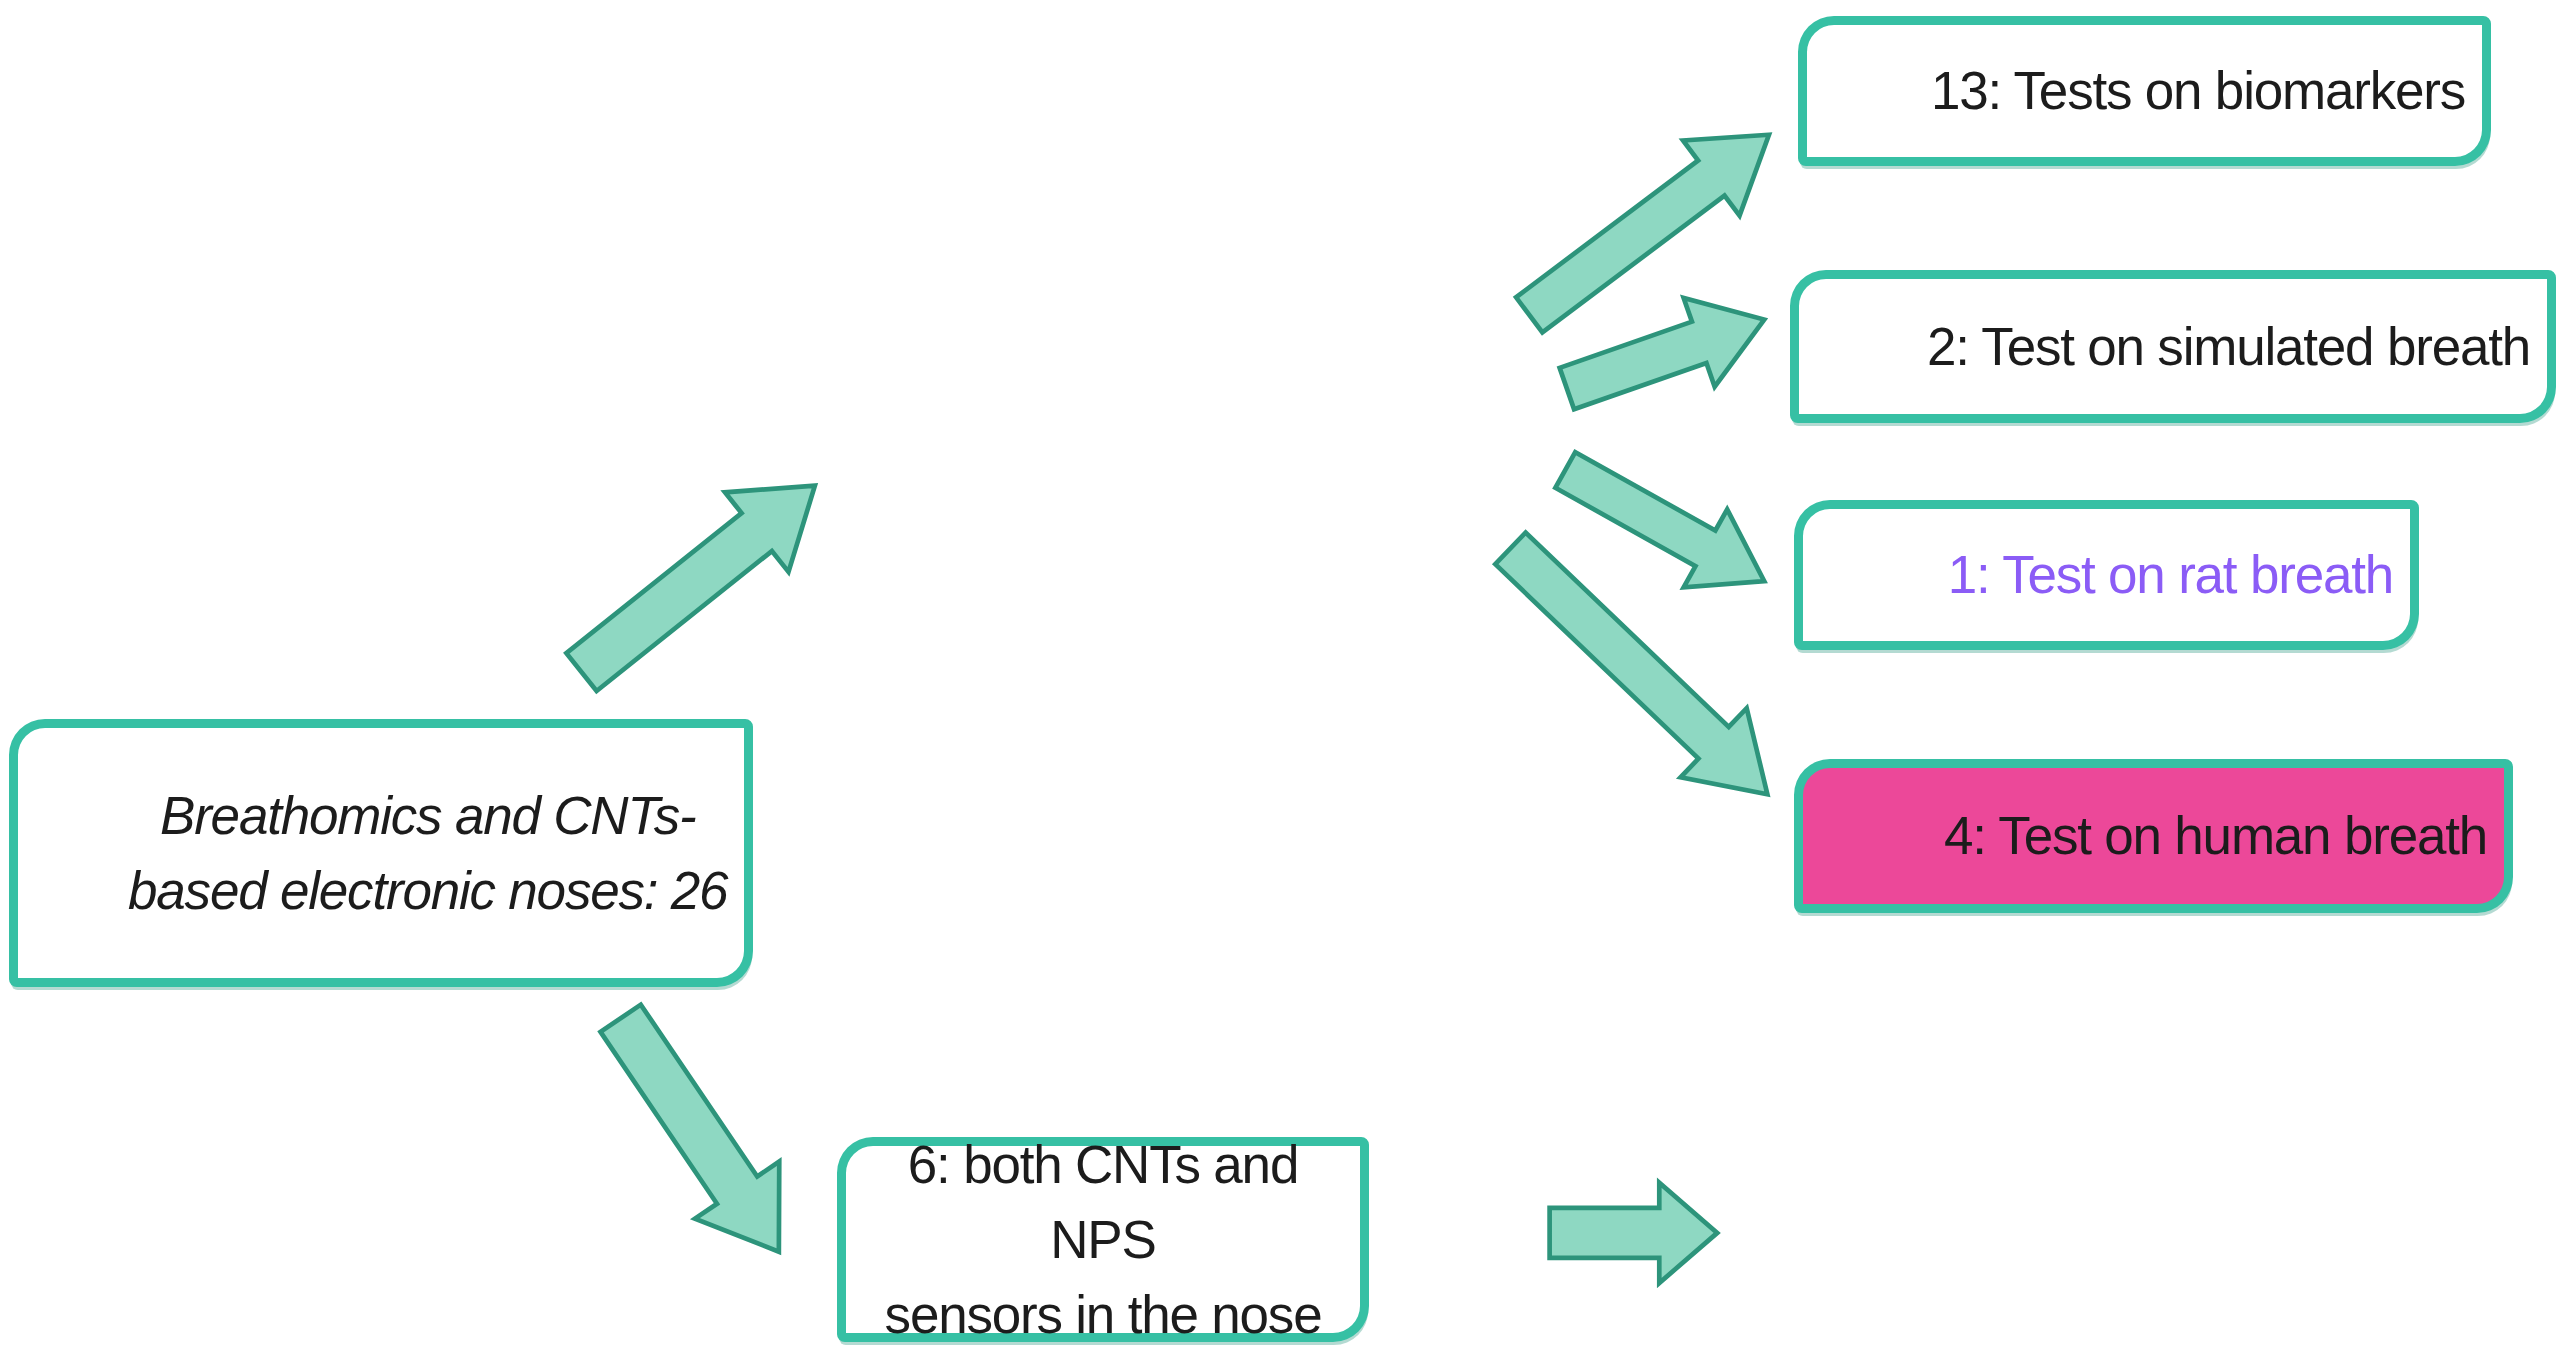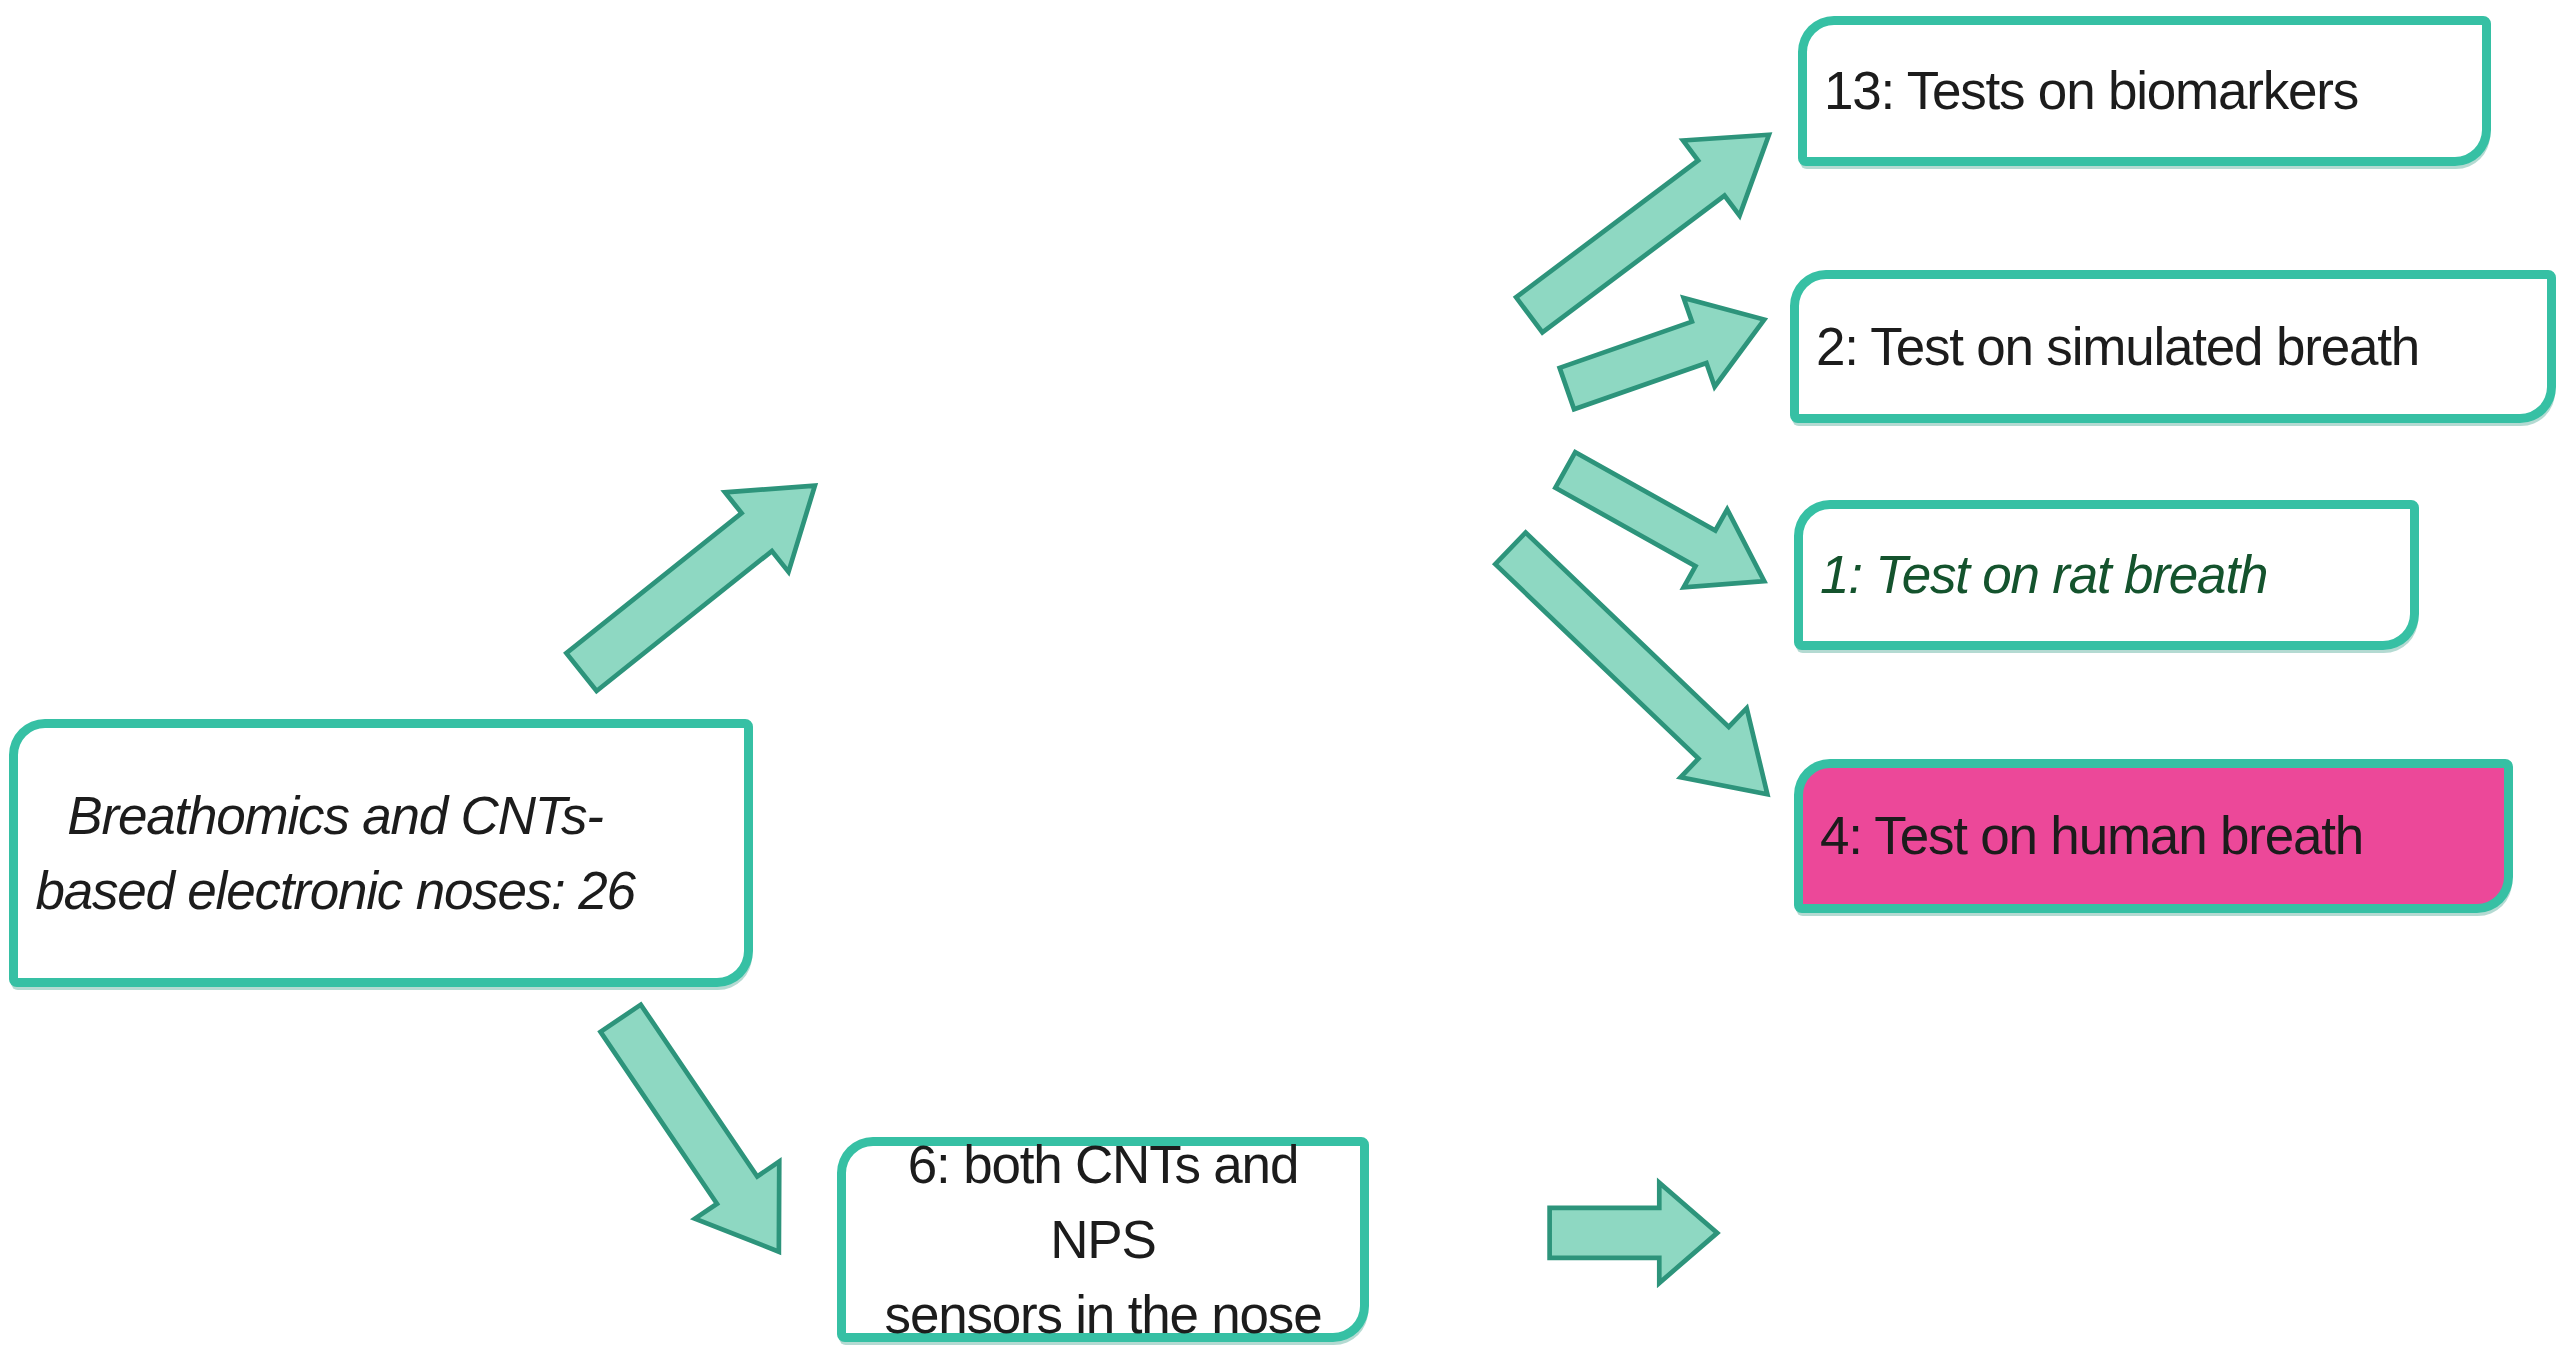"13: Tests on biomarkers" .node { justify-content: flex-start -> flex-end }
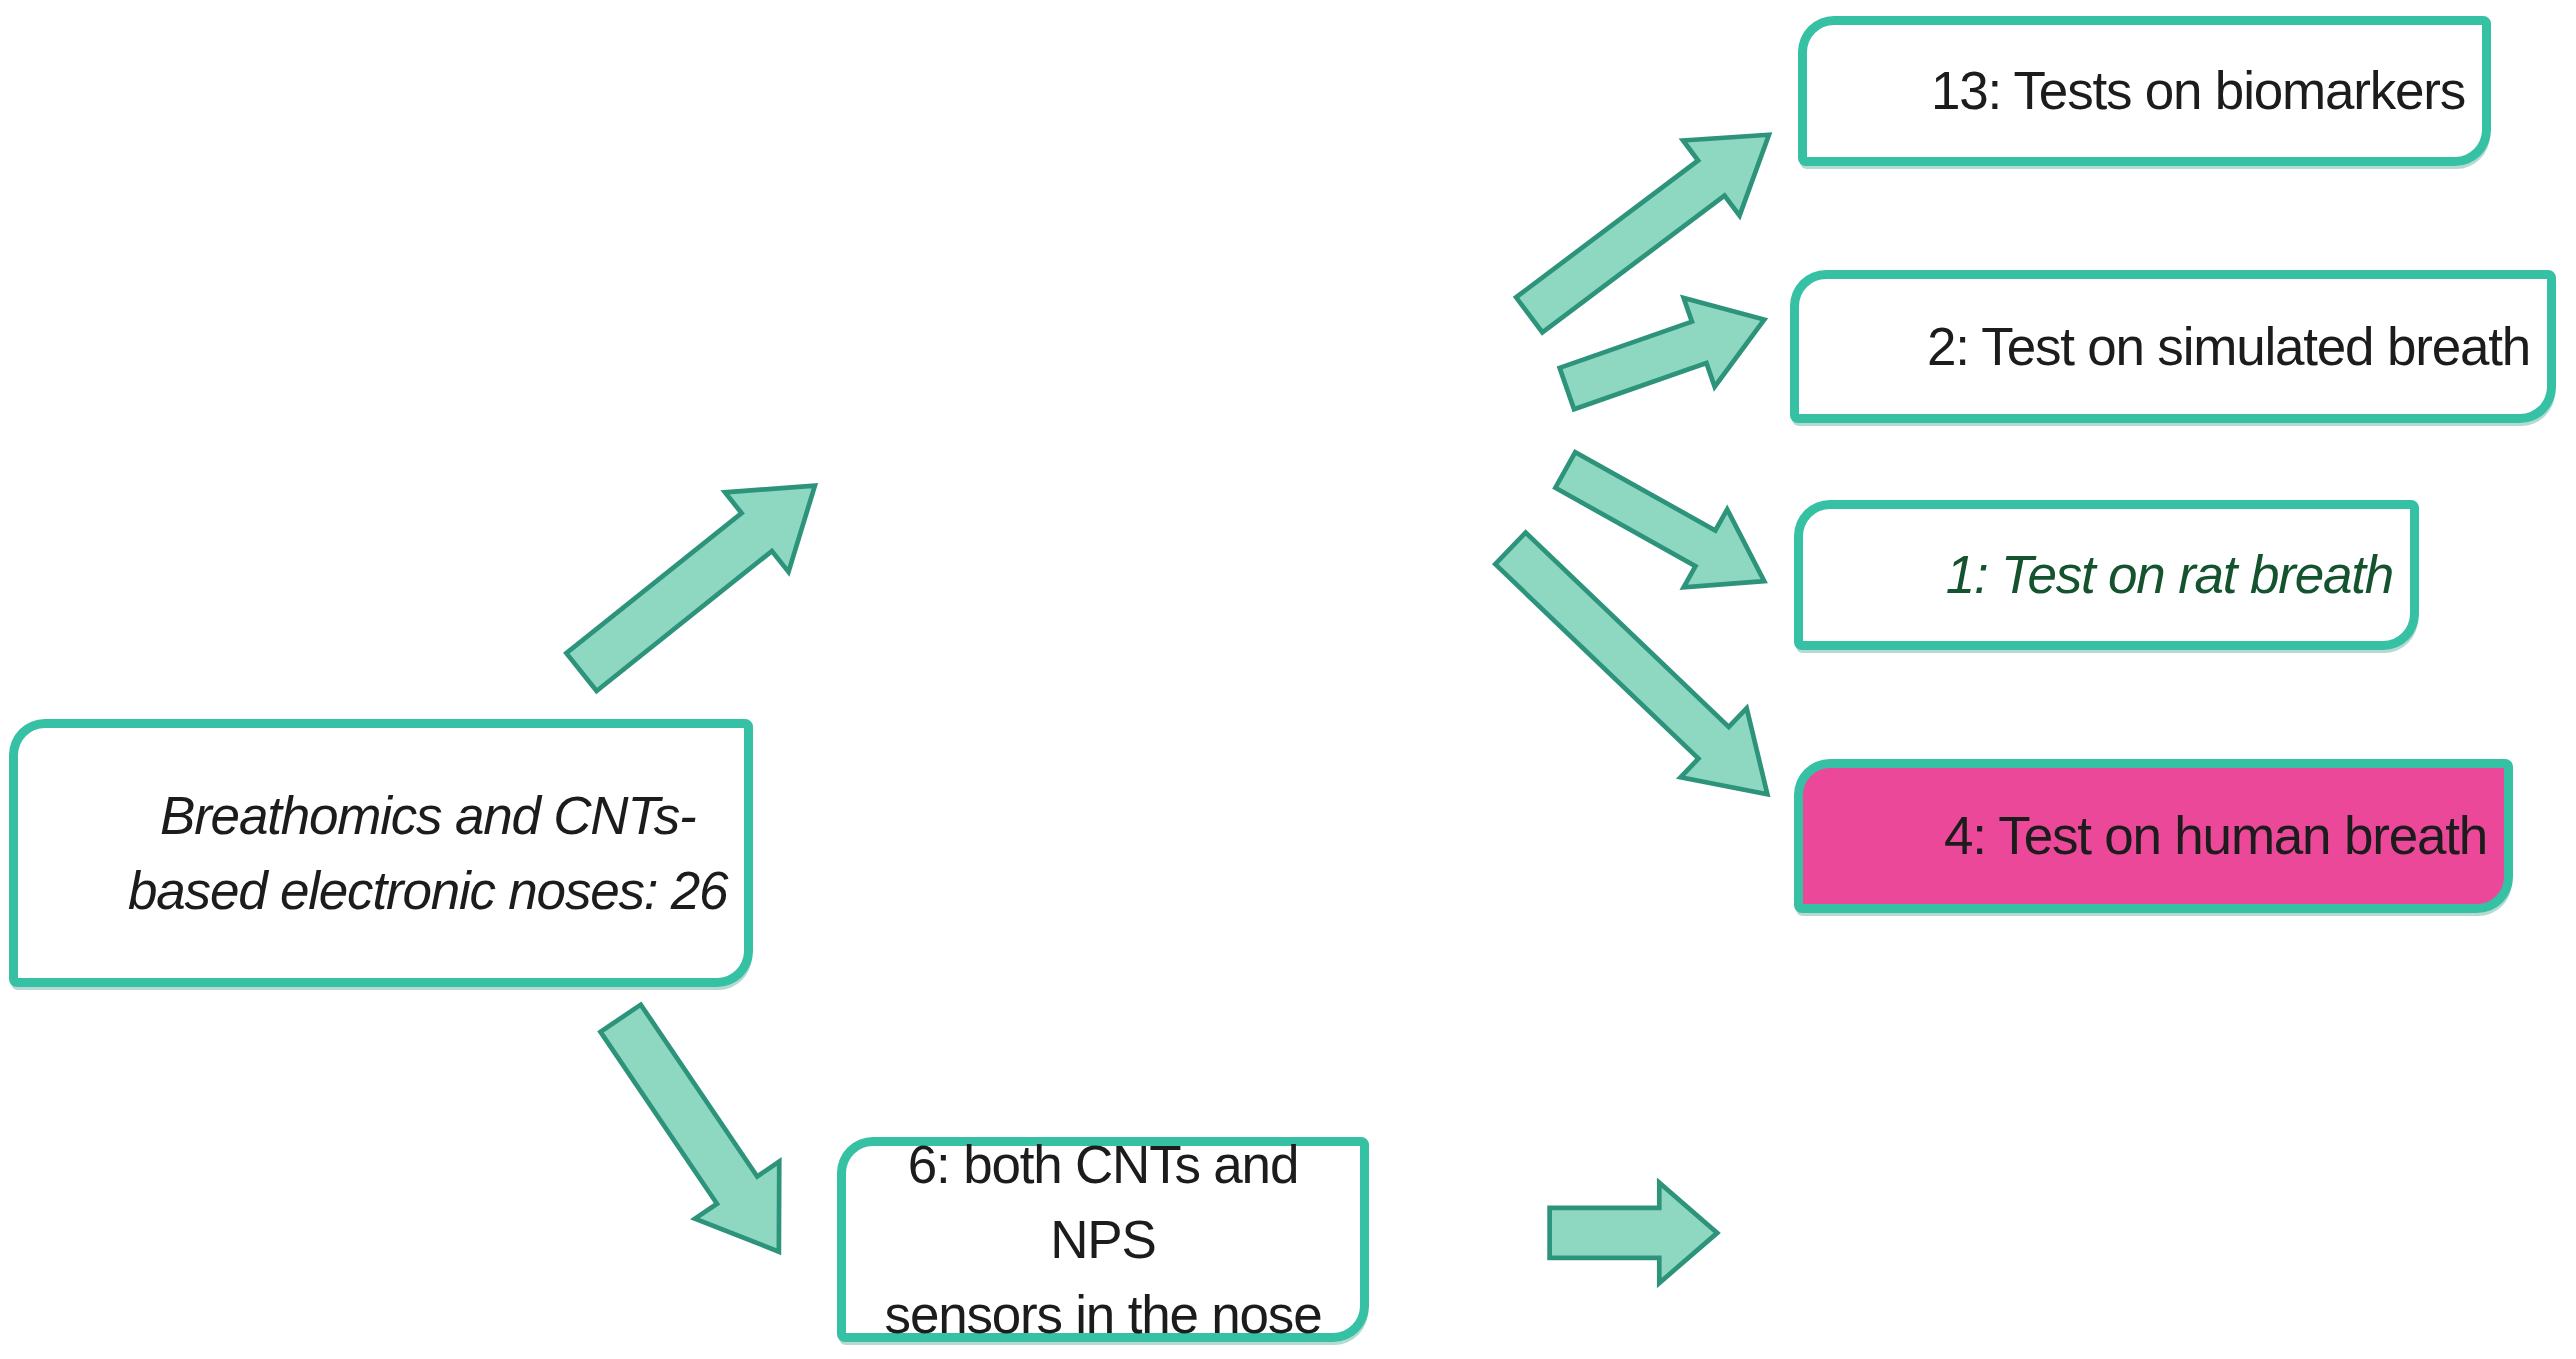"1: Test on rat breath" span.label { color: #14532d -> #8b5cf6; font-style: italic -> none }
